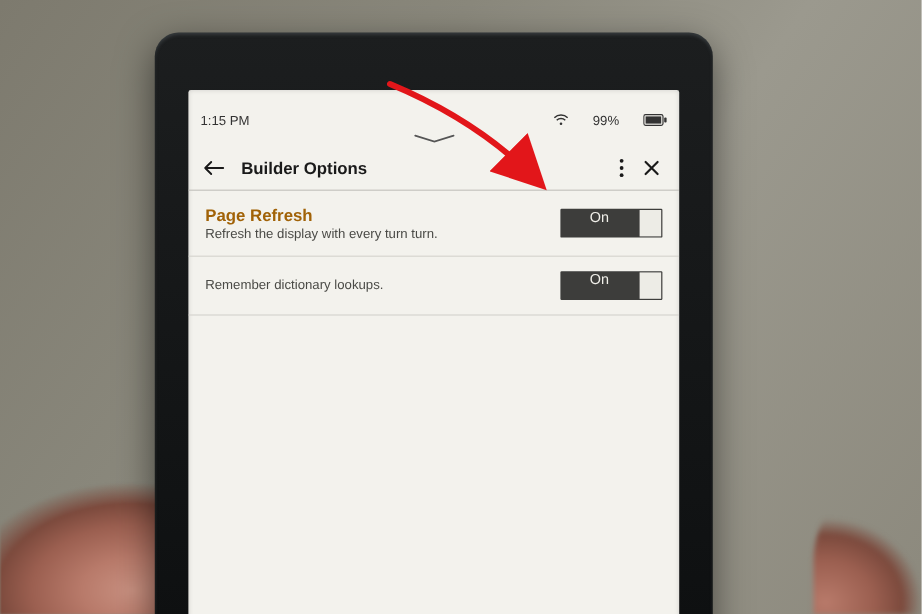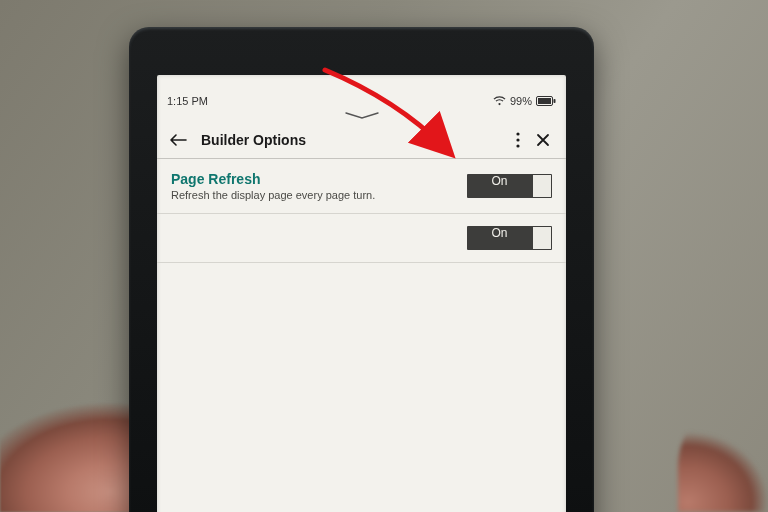"99%" .status-right { align-items: center -> flex-start; gap: 4px -> 20px }
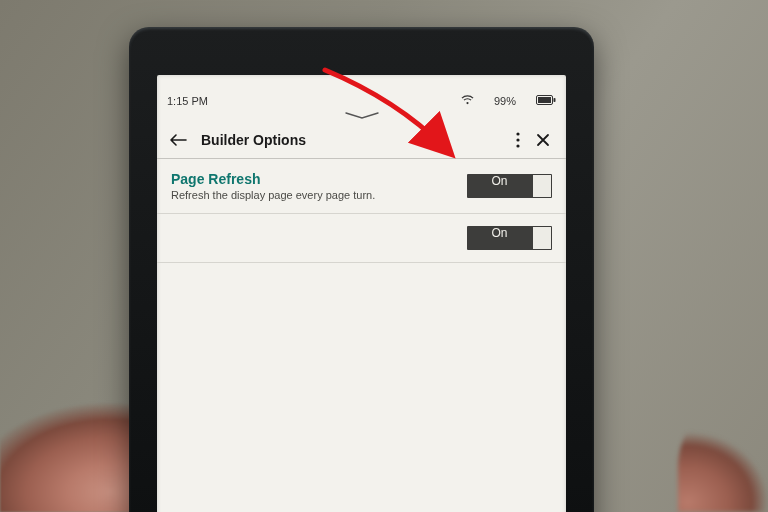"Page Refresh" .row-title { color: #0f766e -> #a16207 }
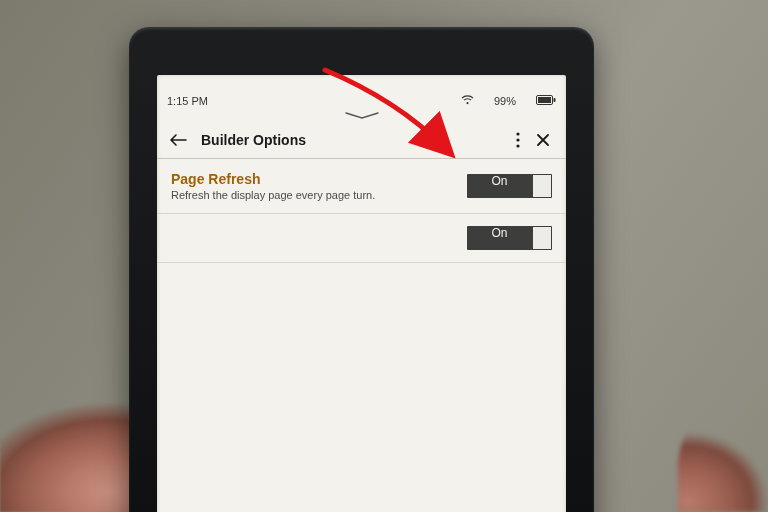"Refresh the display page every" div.row-sub { text: page every page -> with every turn }
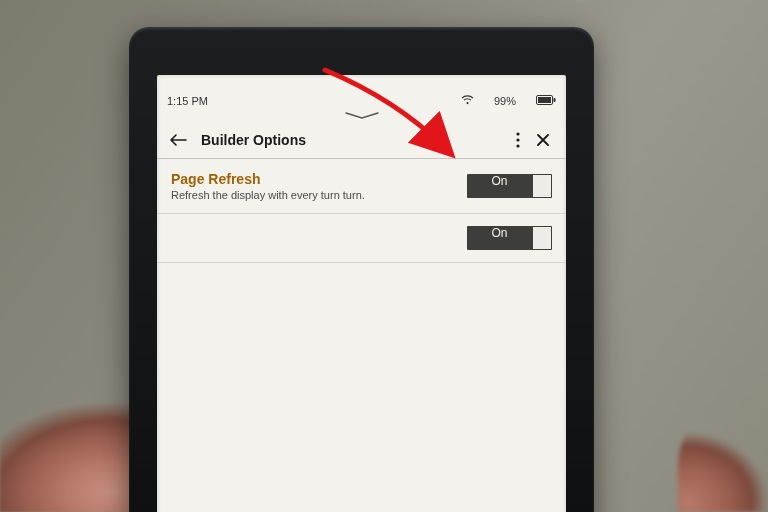"Remember dictionary lookups." div.row-sub { html: none -> <div>Remember dictionary lookups.</div> }
